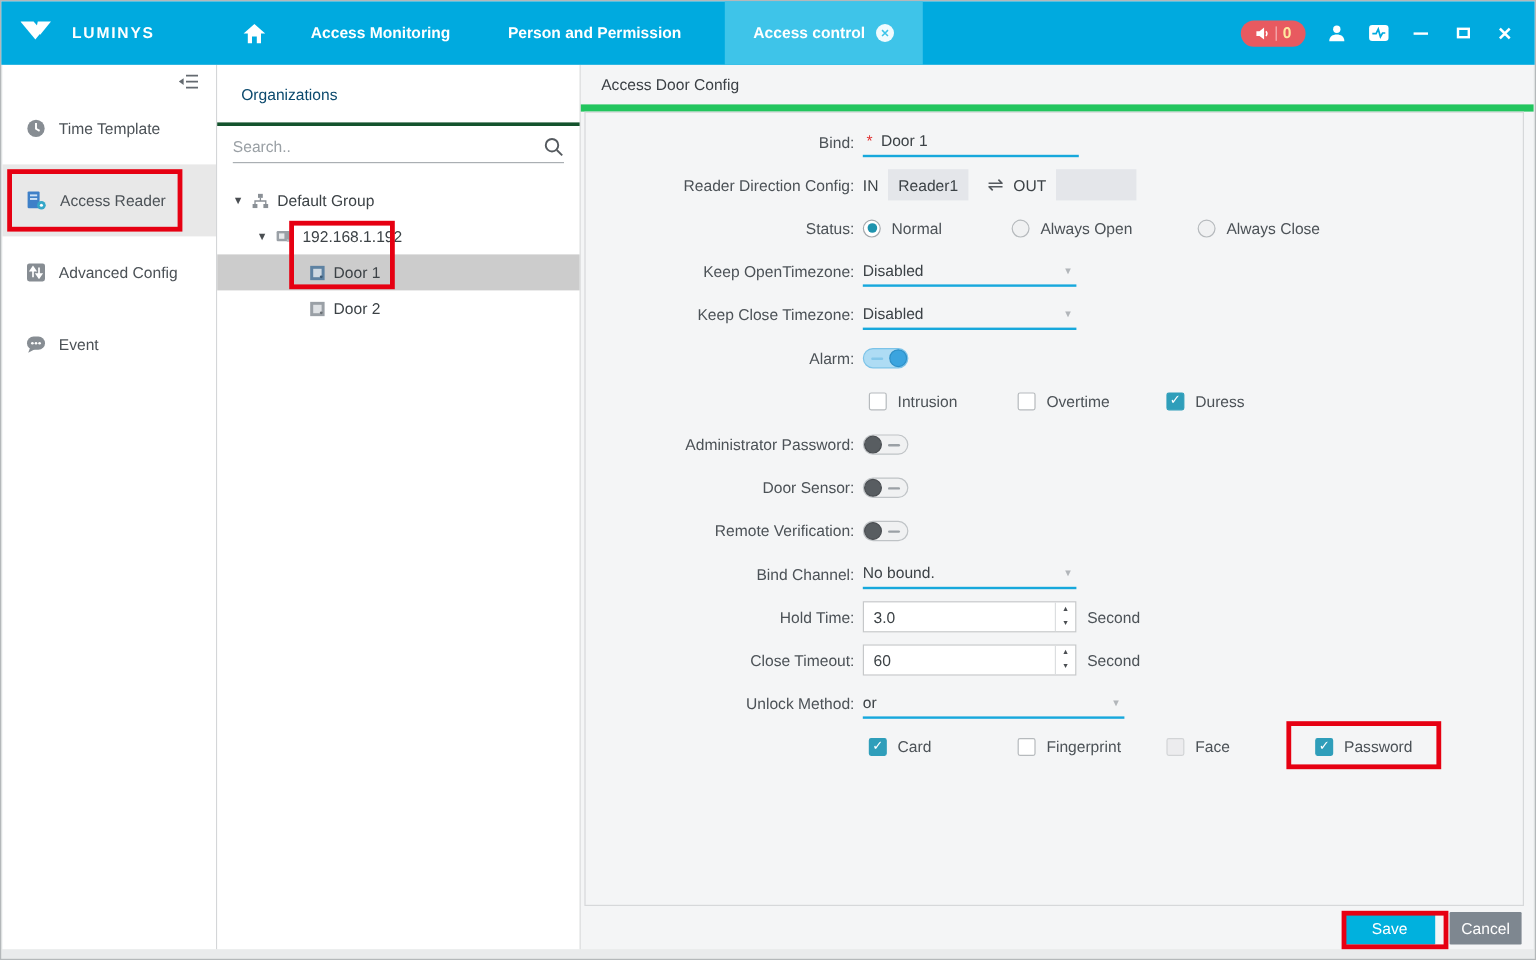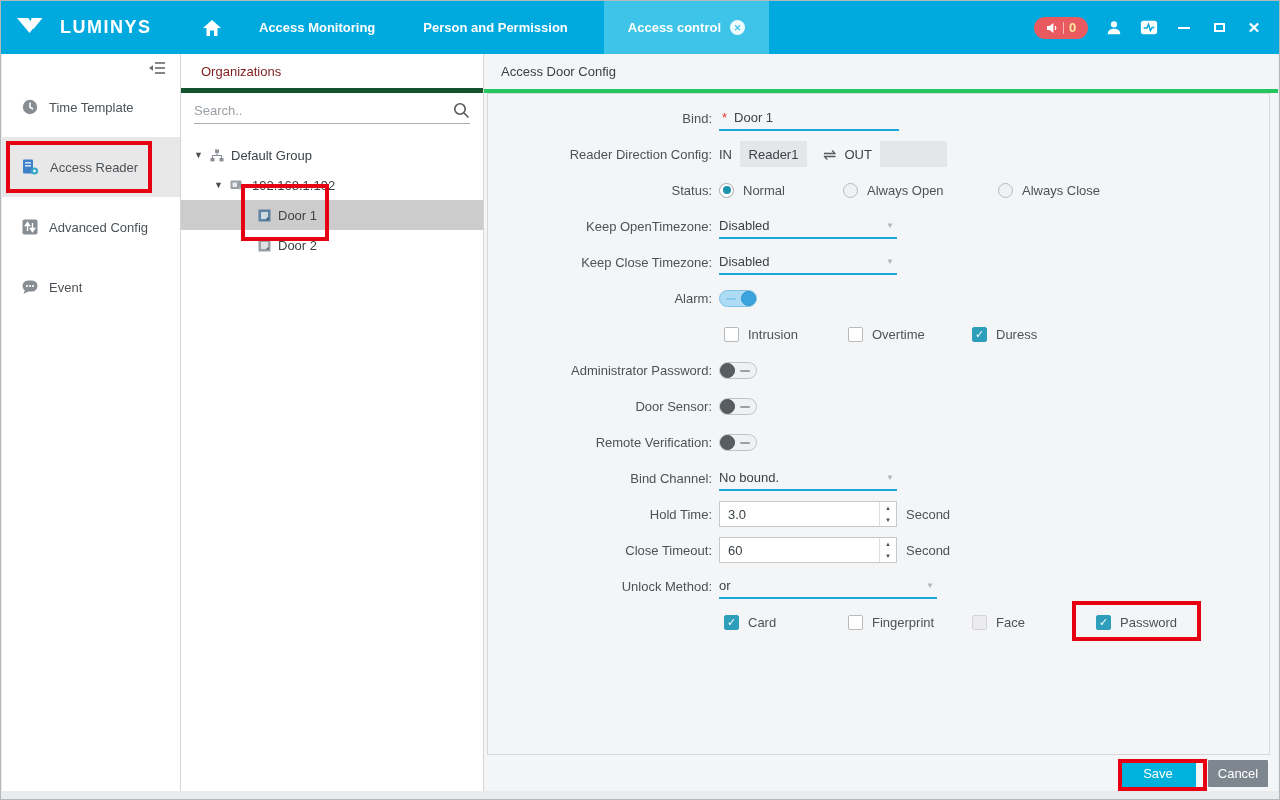"LUMINYS" .brand-text { font-size: 18px -> 13px }
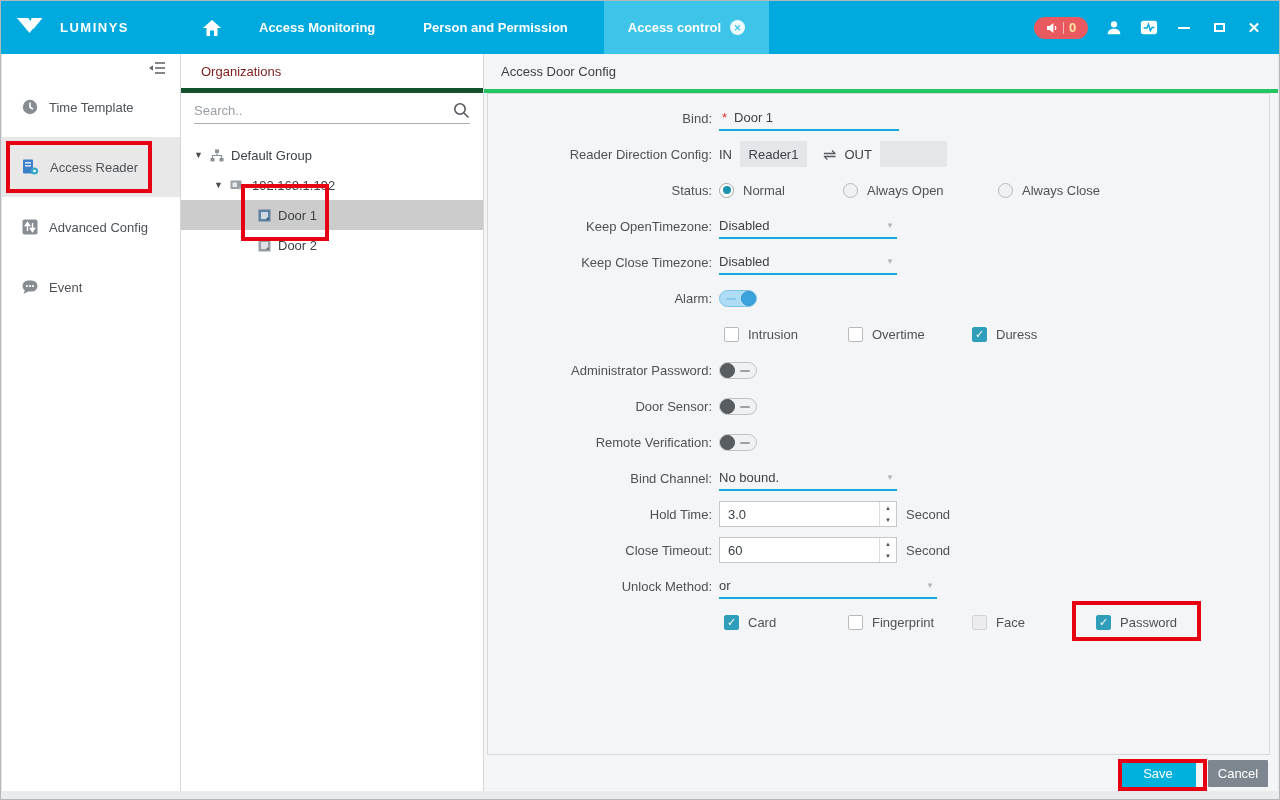"Organizations" .org-head { border-bottom: 5px solid #14532d -> 3px solid #14532d; color: #7f1d1d -> #0c4a6e; height: 39px -> 51px }
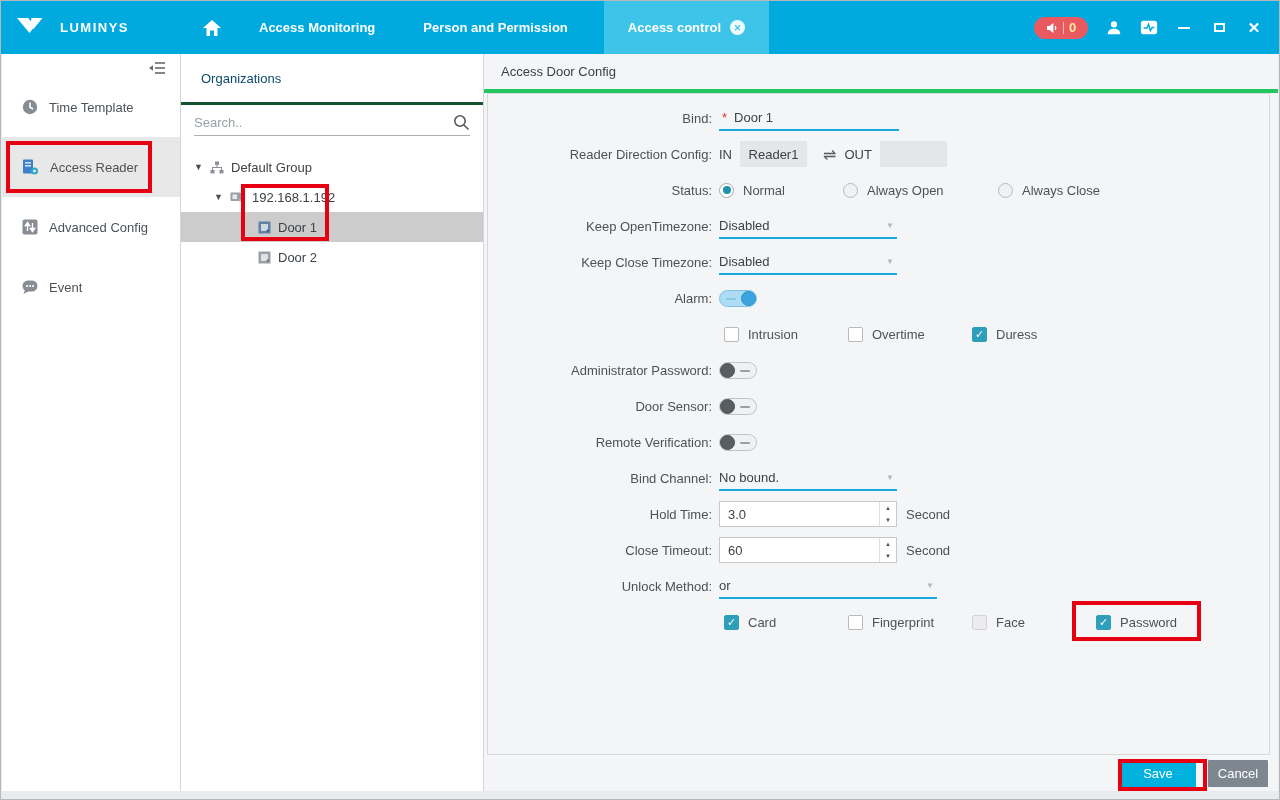"Access Door Config" .main-head { border-bottom: 4px solid #22c55e -> 6px solid #22c55e }
